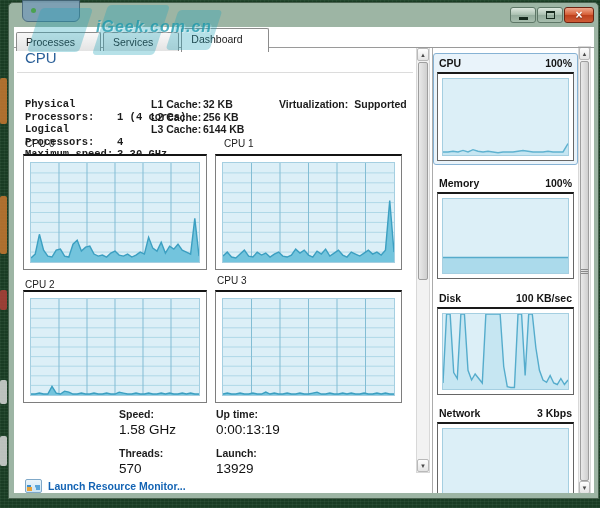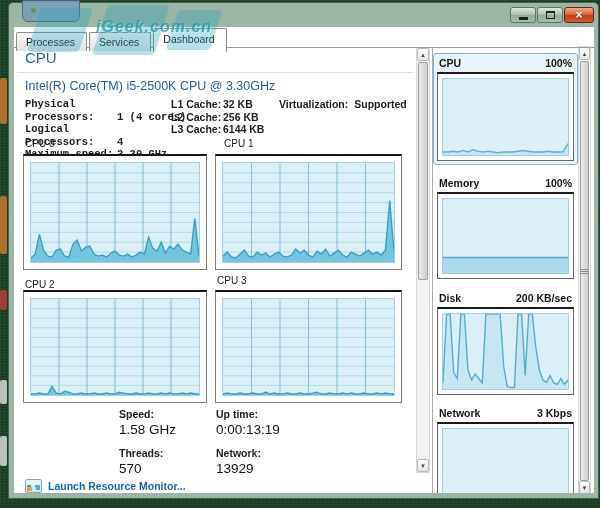"Processes" .tab { padding: 3px 11px 2px 9px -> 3px 25px 2px 9px }
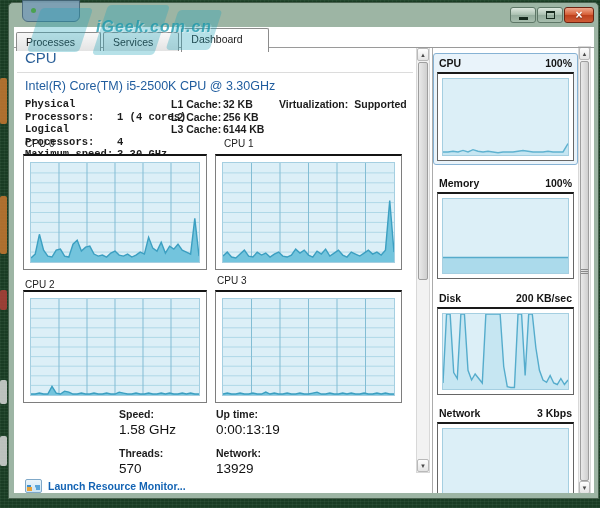"Intel(R) Core(TM) i5-2500K CPU @" div.cpuname { html: <div>Intel(R) Core(TM) i5-2500K CPU @ 3.30GHz</div> -> none }
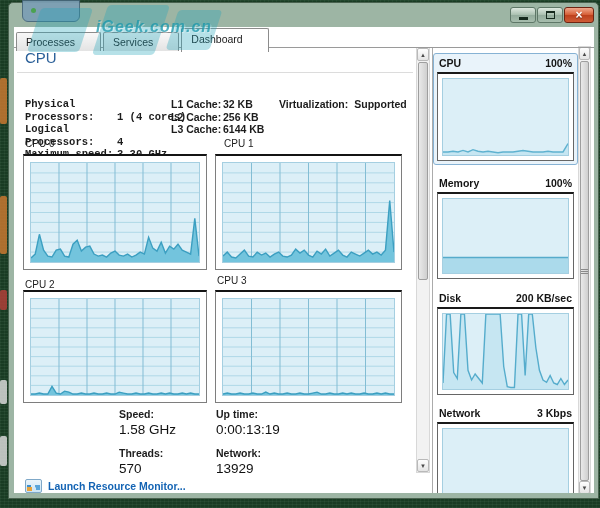"L1 Cache:" .lab2 { margin-left: 20px -> none }
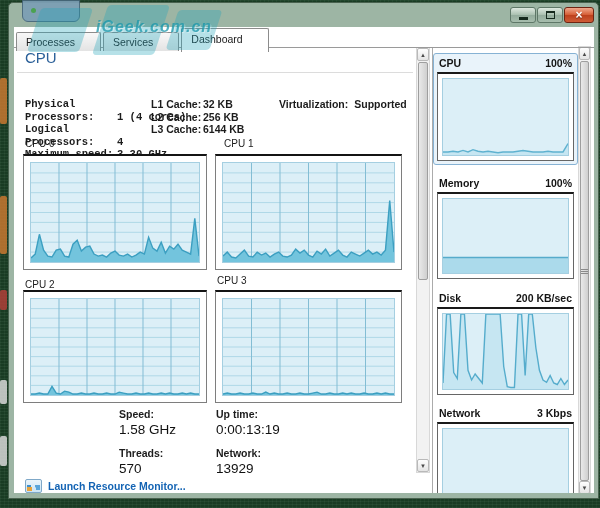"200 KB/sec" span { text: 200 -> 100 }
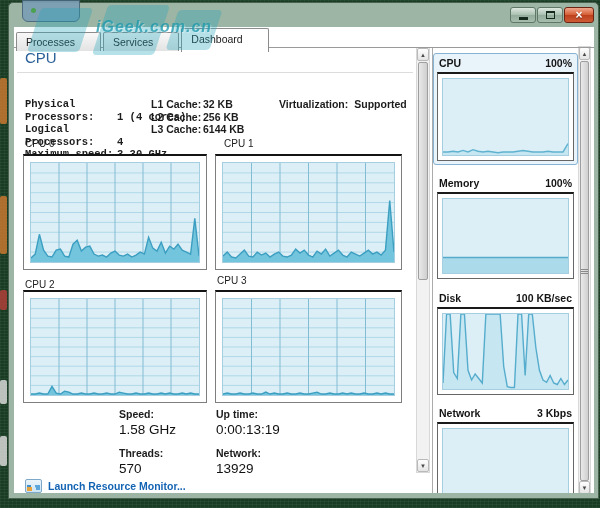"Network:" div.stat-label { text: Network -> Launch }
